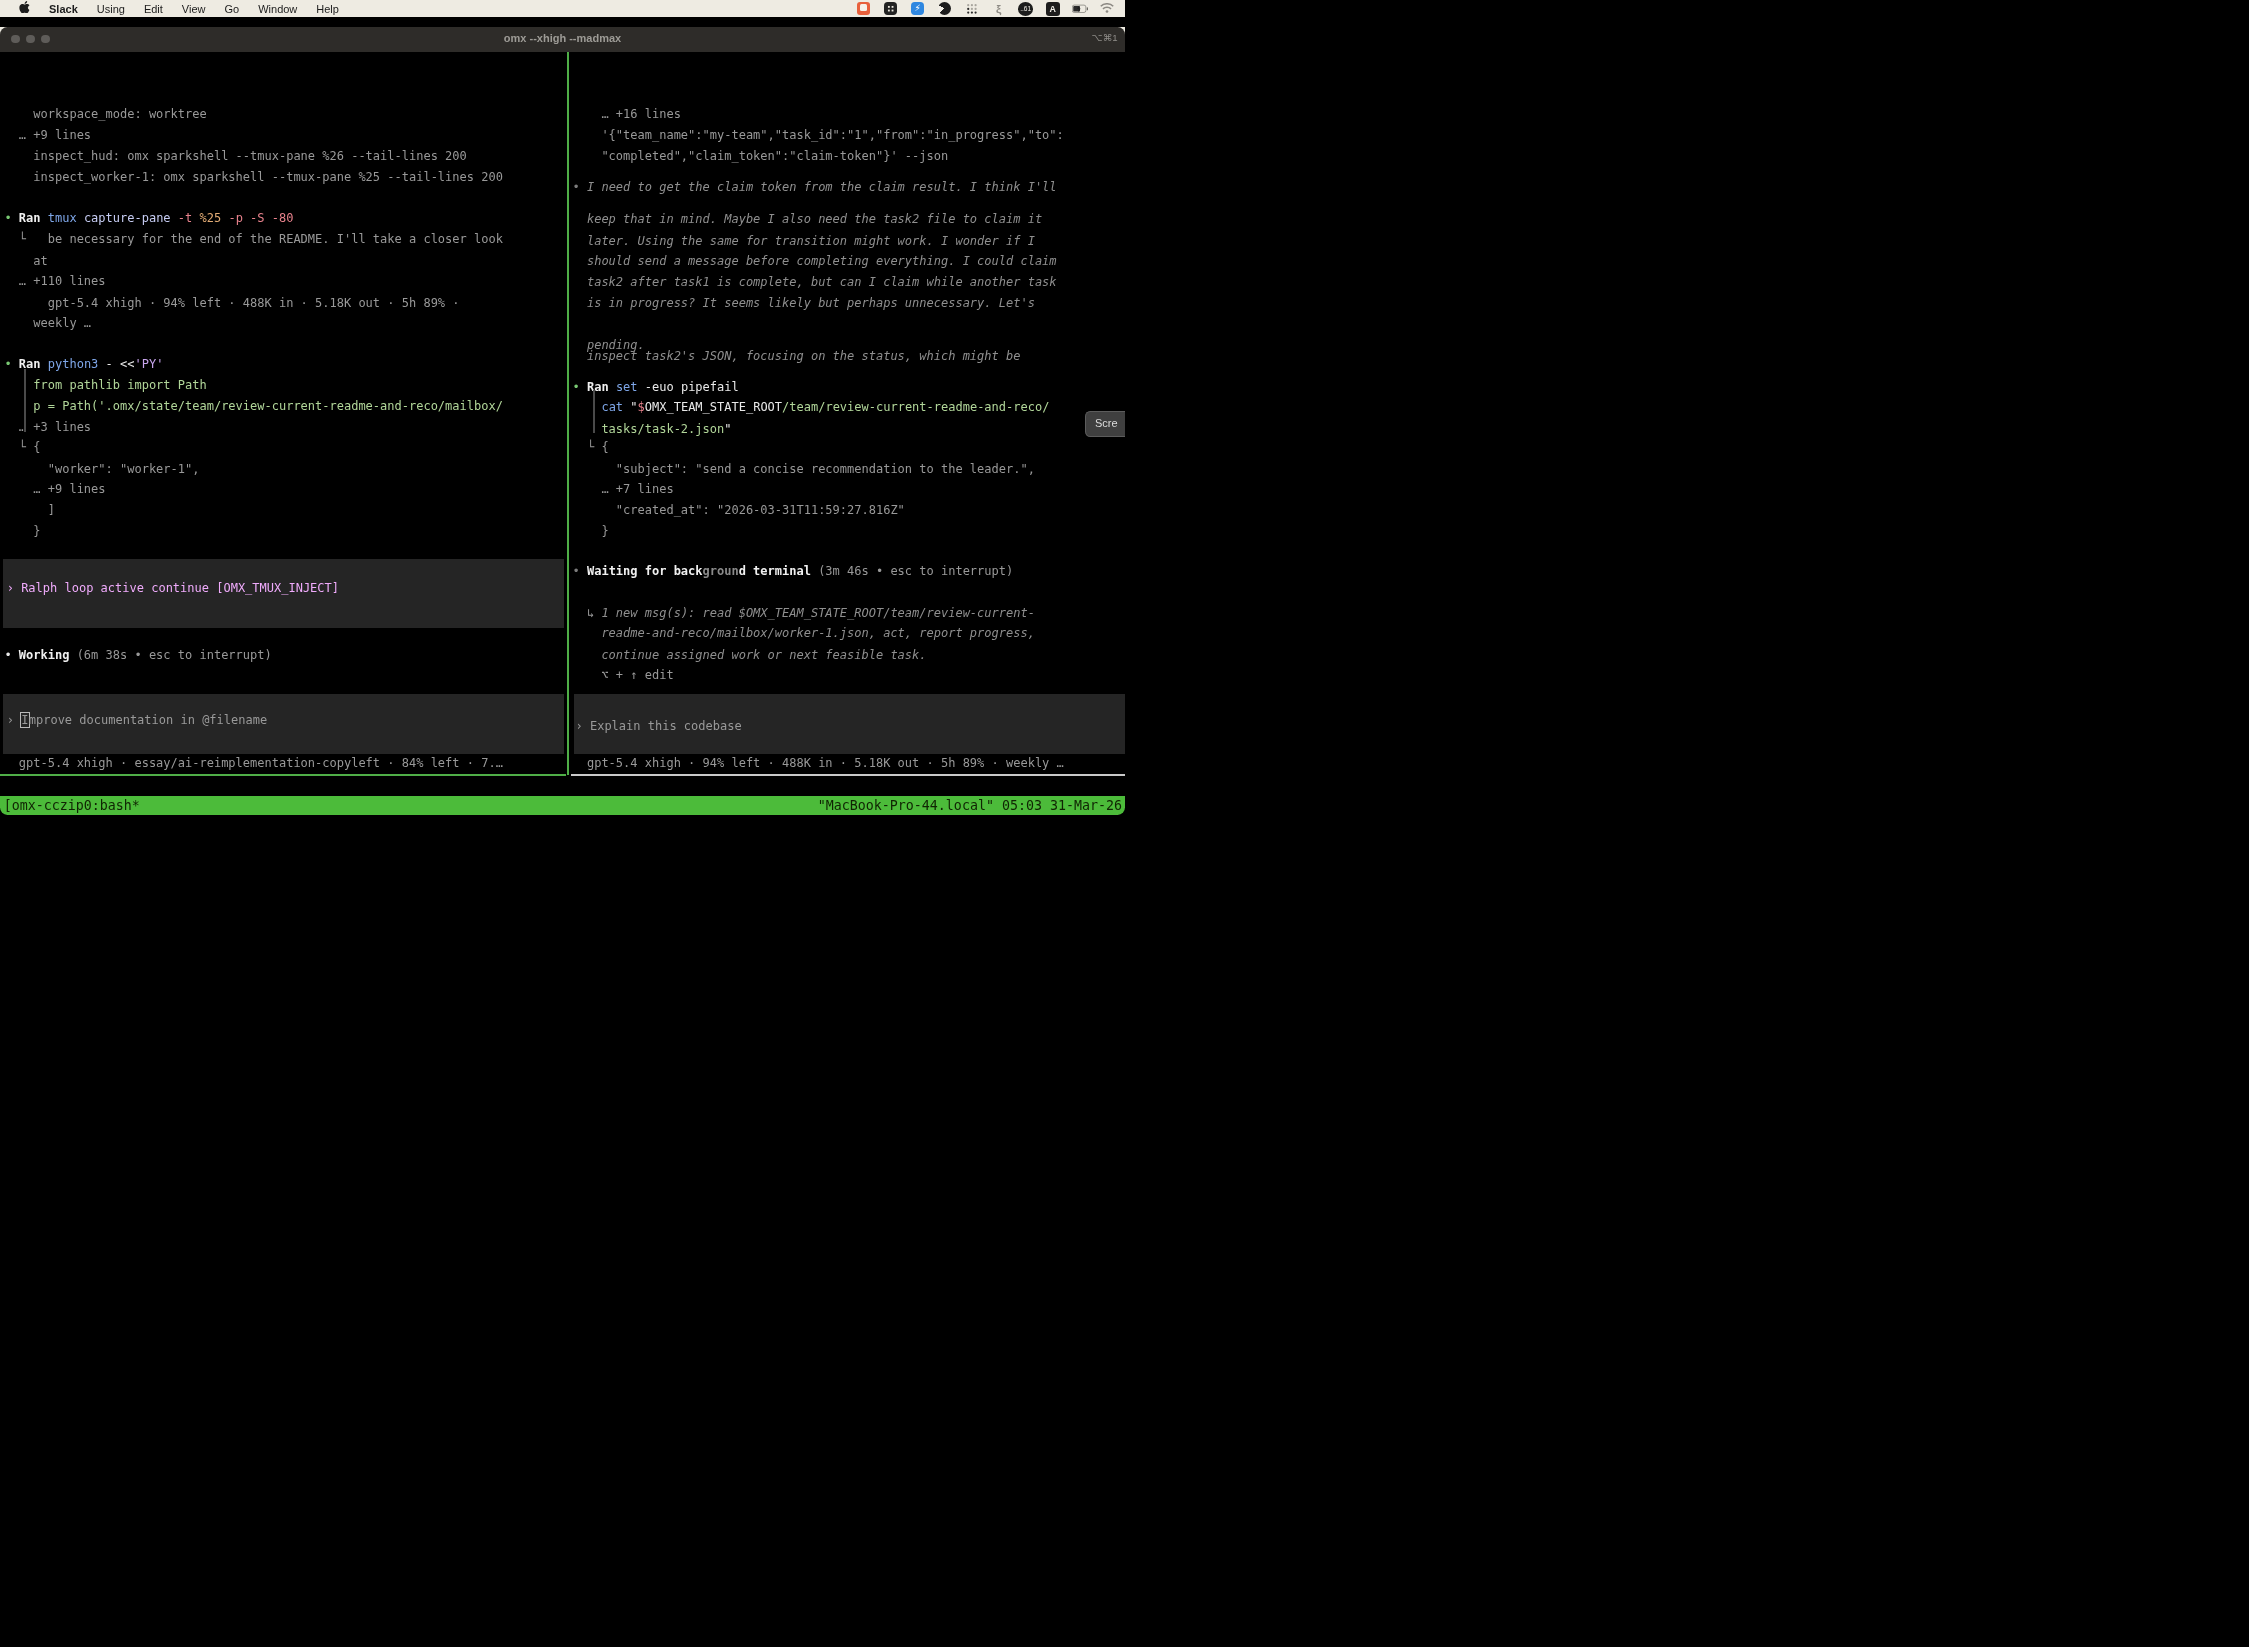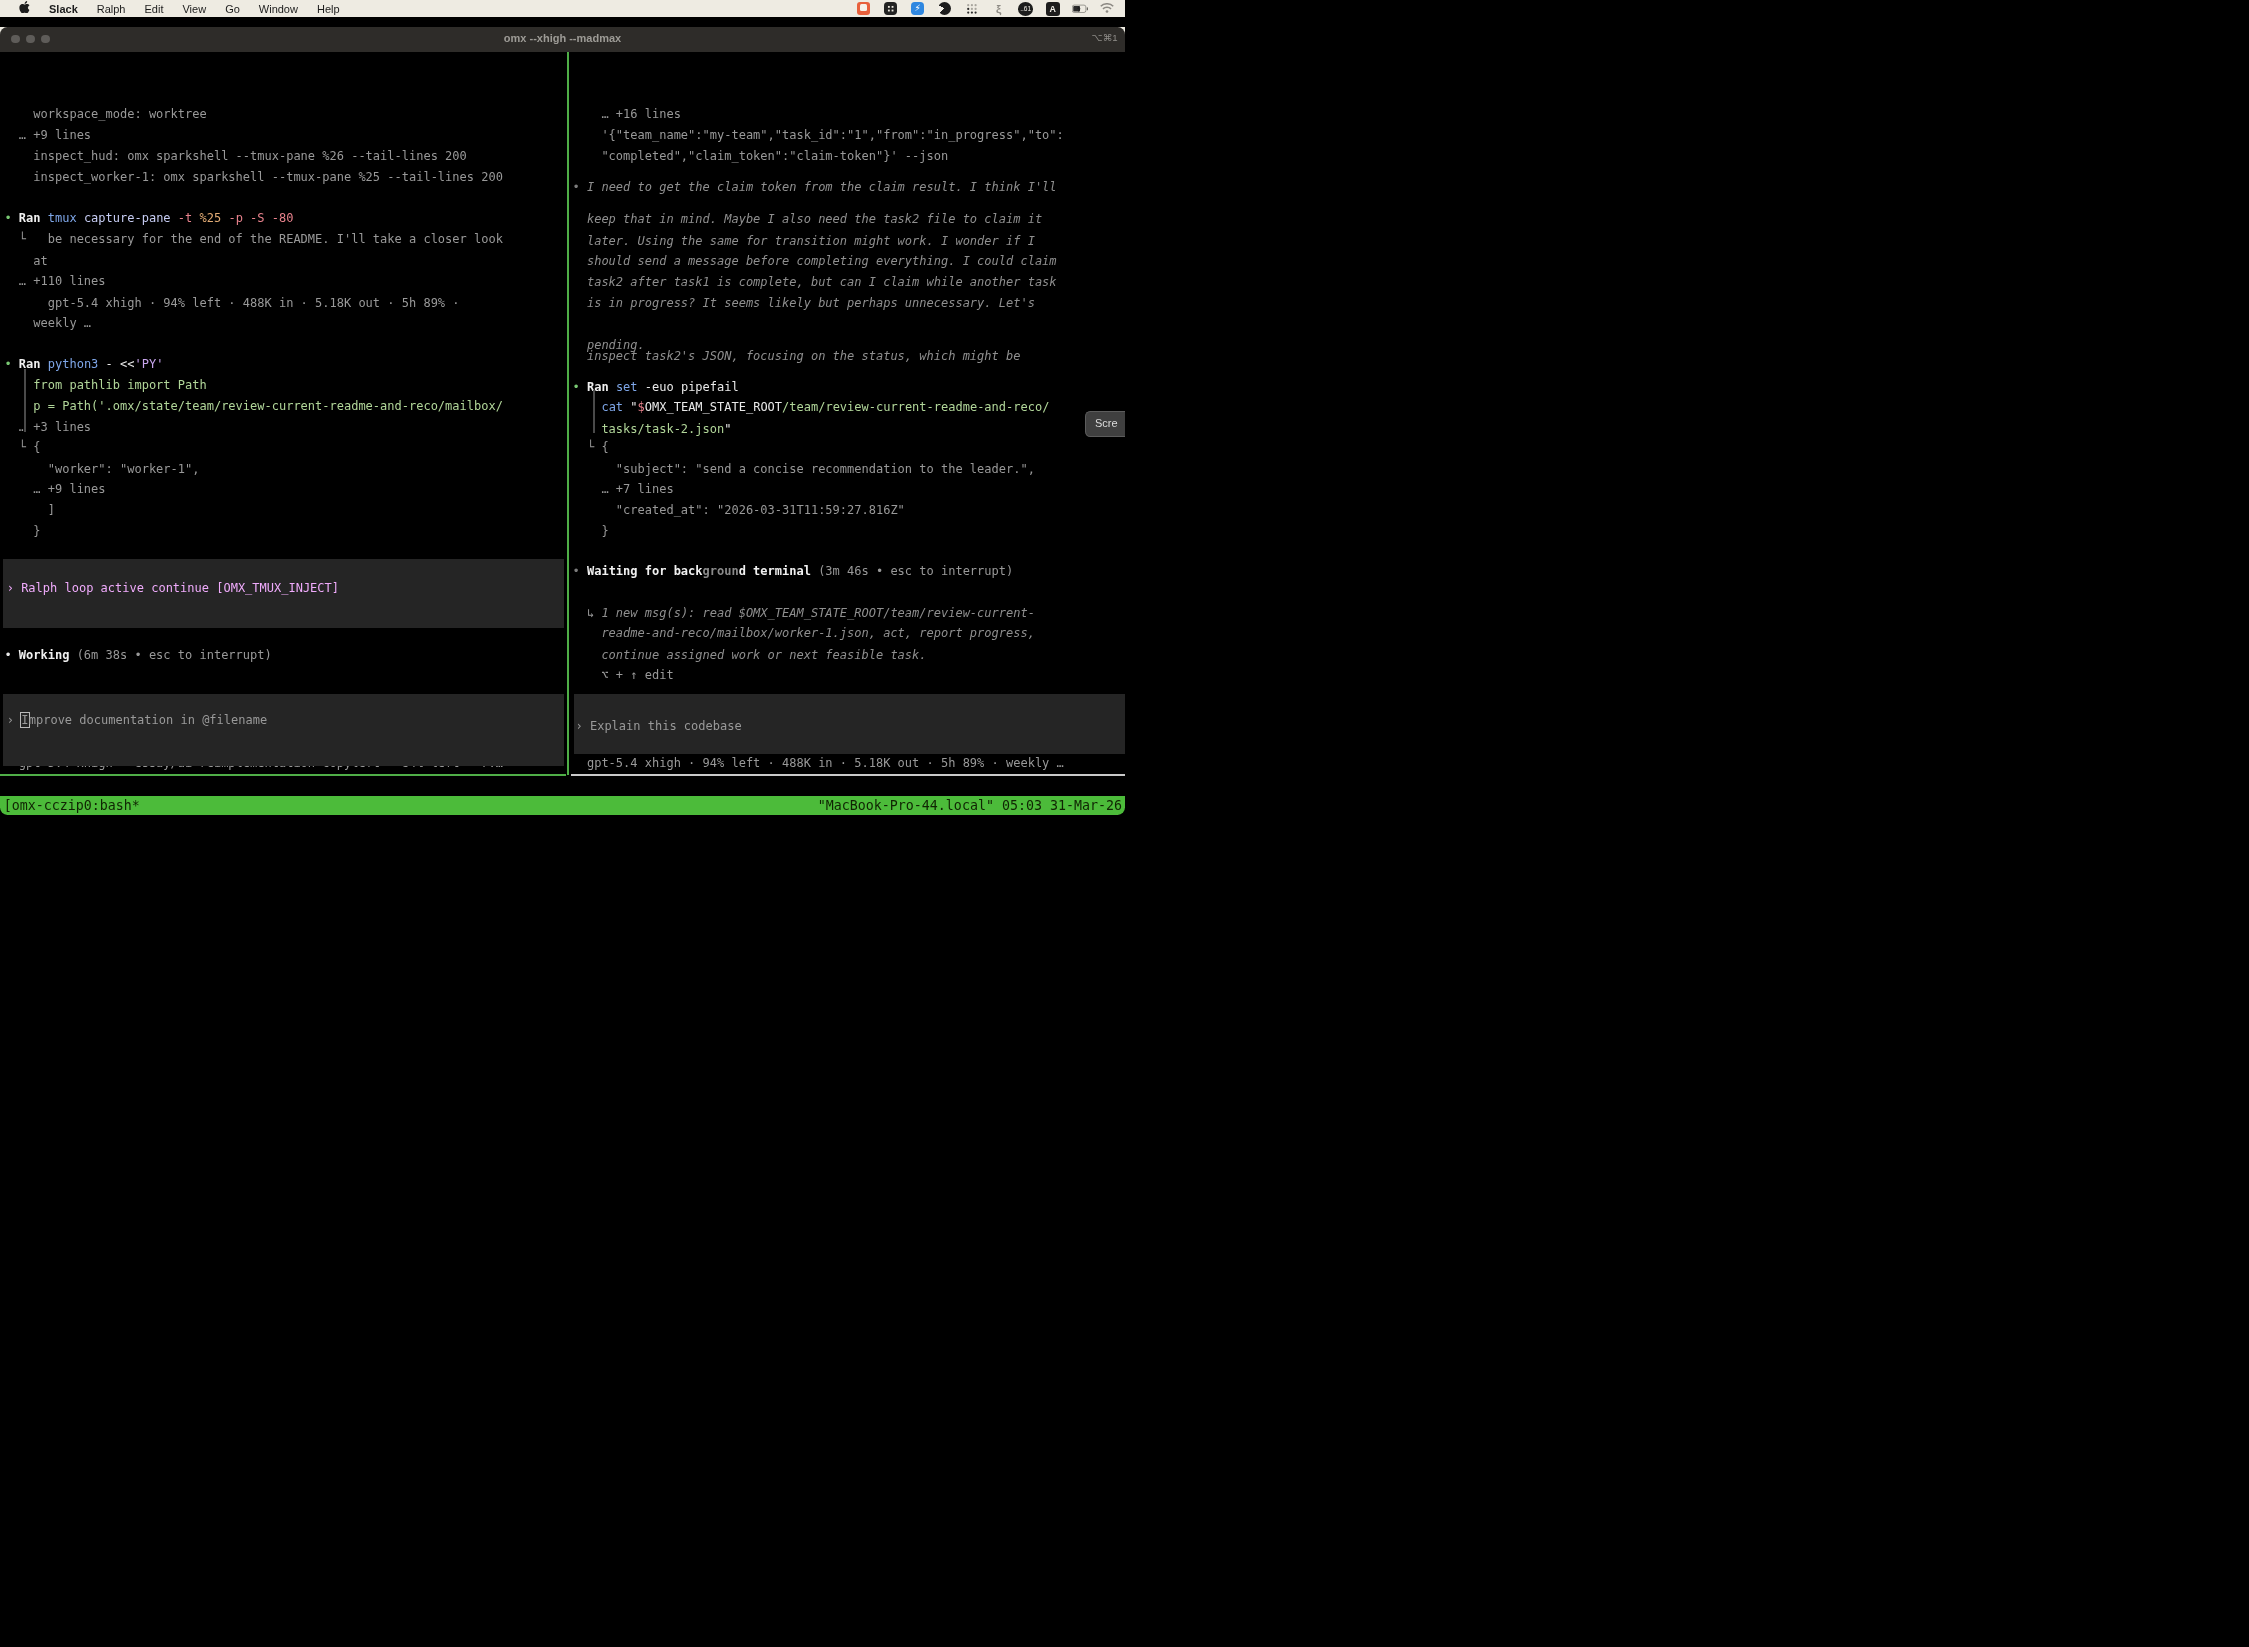"Ralph" span { text: Ralph -> Using }
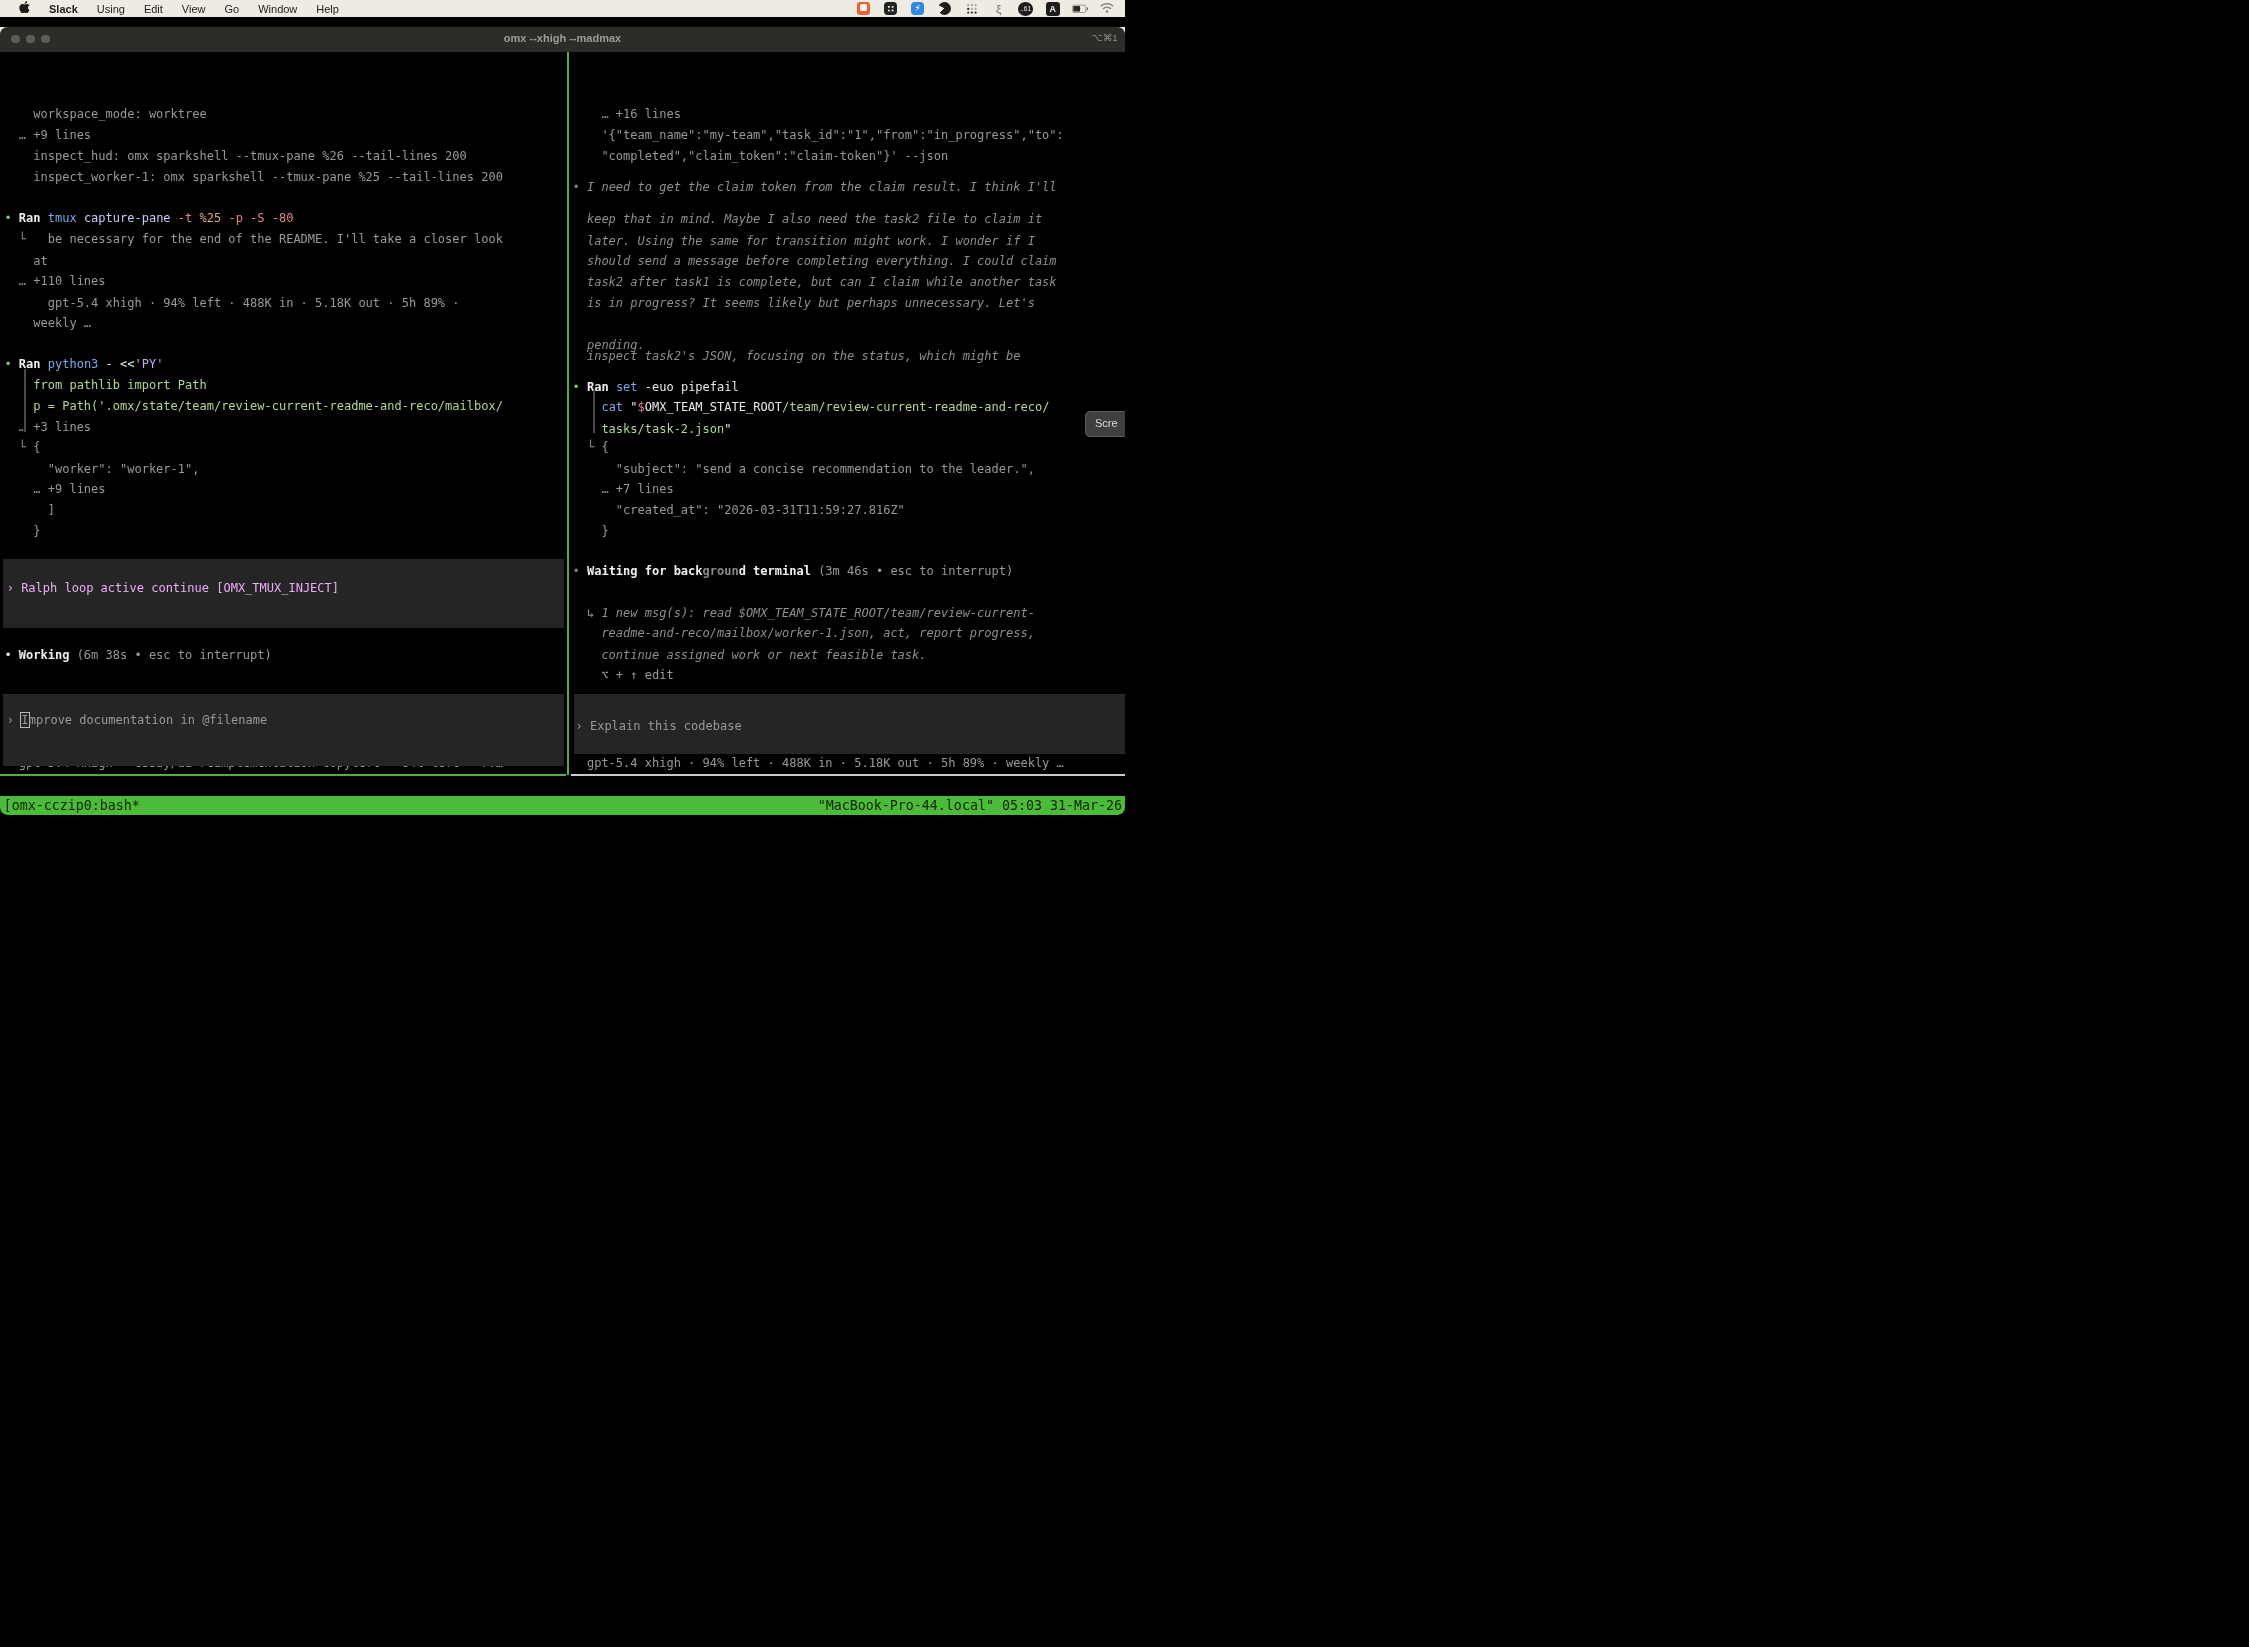"› Improve documentation in @filename" div.tbox { height: 72px -> 60px }
